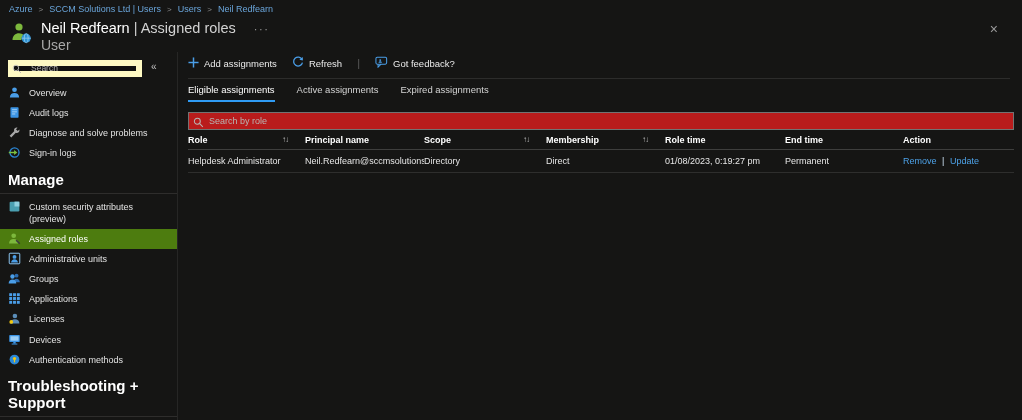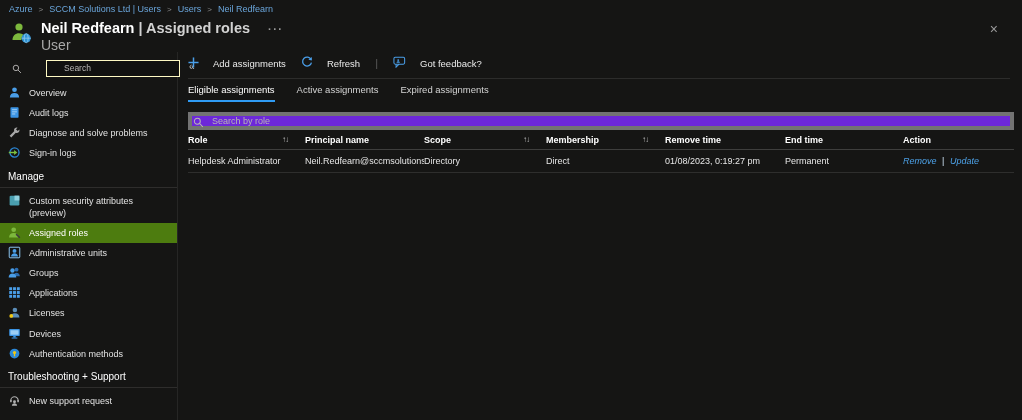"Neil Redfearn | Assigned roles" .title-line { font-weight: bold -> normal }
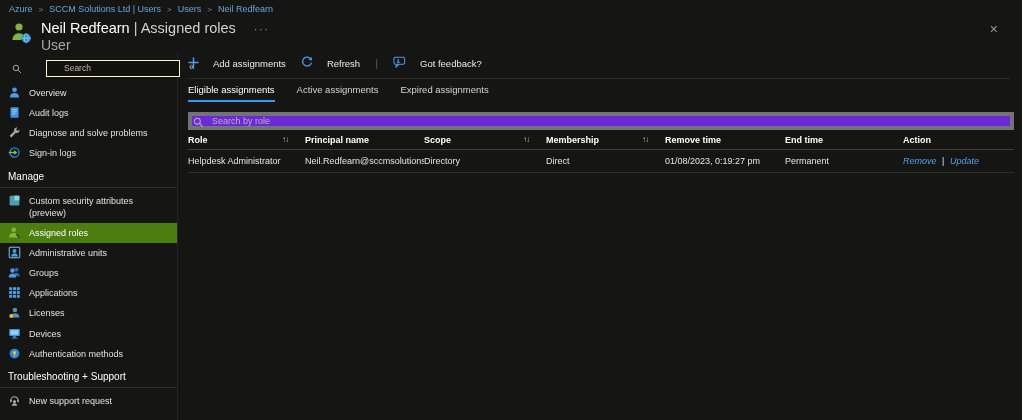"Search" .side-search { border: 1px solid #fef9c3 -> 6px solid #fef9c3; margin-left: 38px -> none }
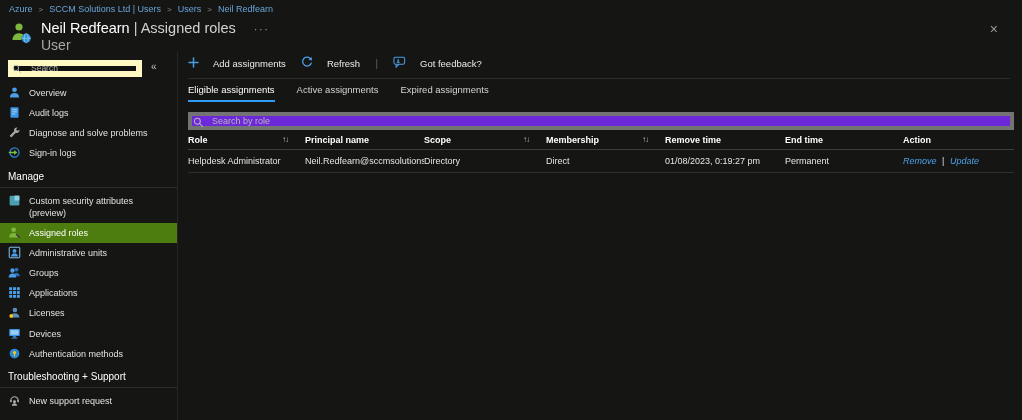"Add assignments" .tb-btn { gap: 14px -> 5px }
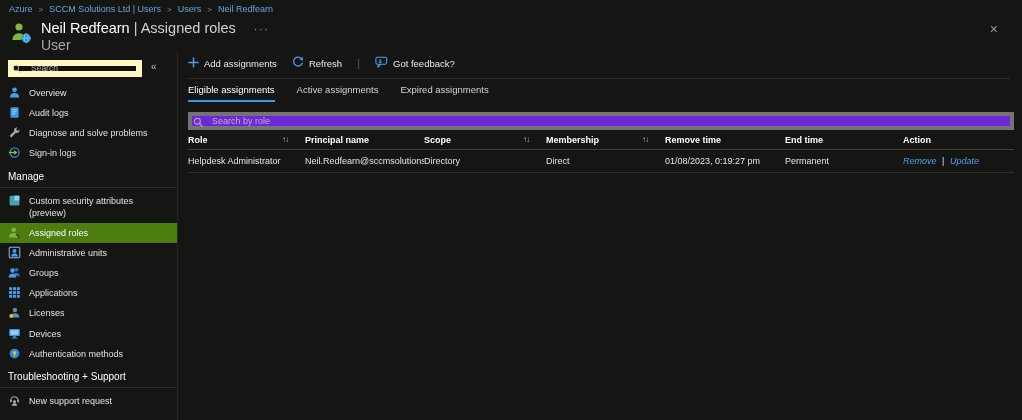"Search by role" .filter-input { background: #6d28d9 -> #b91c1c; border: 4px solid #737373 -> 1px solid #737373 }
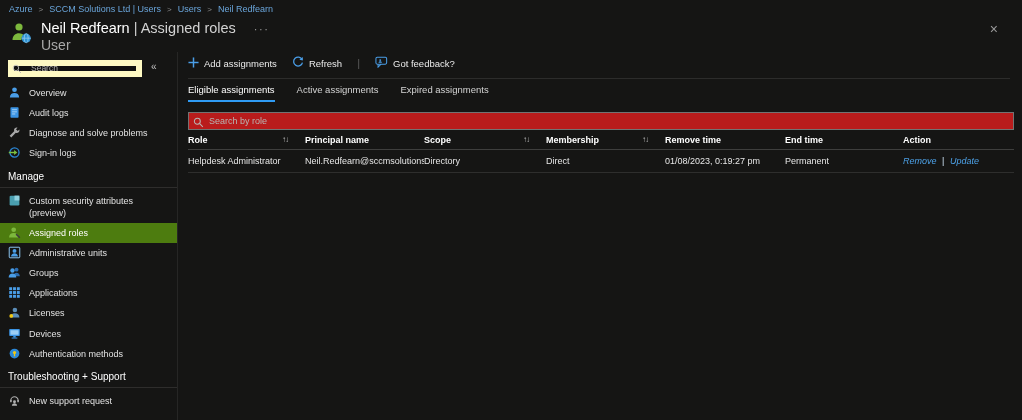"Remove time" span { text: Remove -> Role }
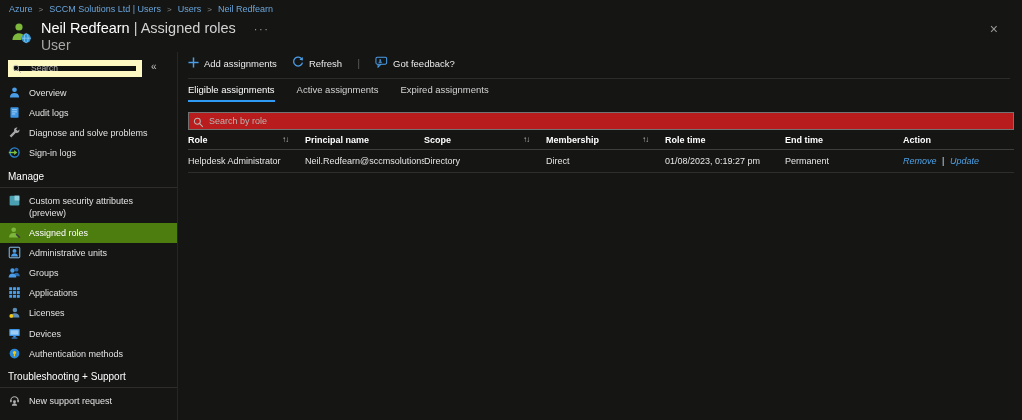"Remove" .action-link { font-style: italic -> none }
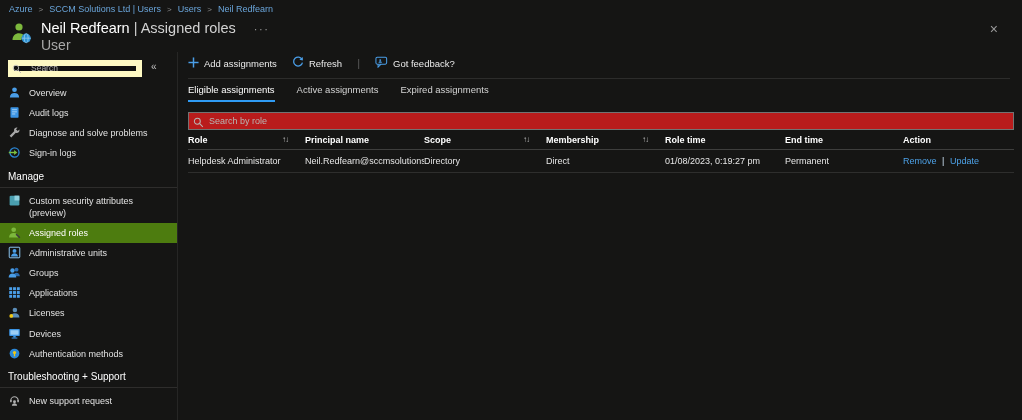"Manage" .nav-header { font-size: 10px -> 15px; font-weight: normal -> bold }
